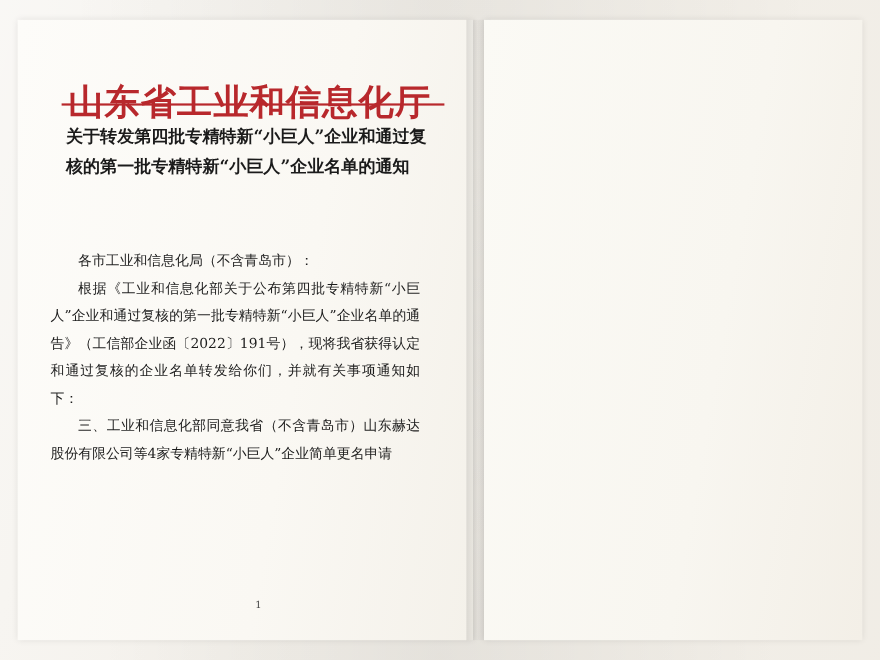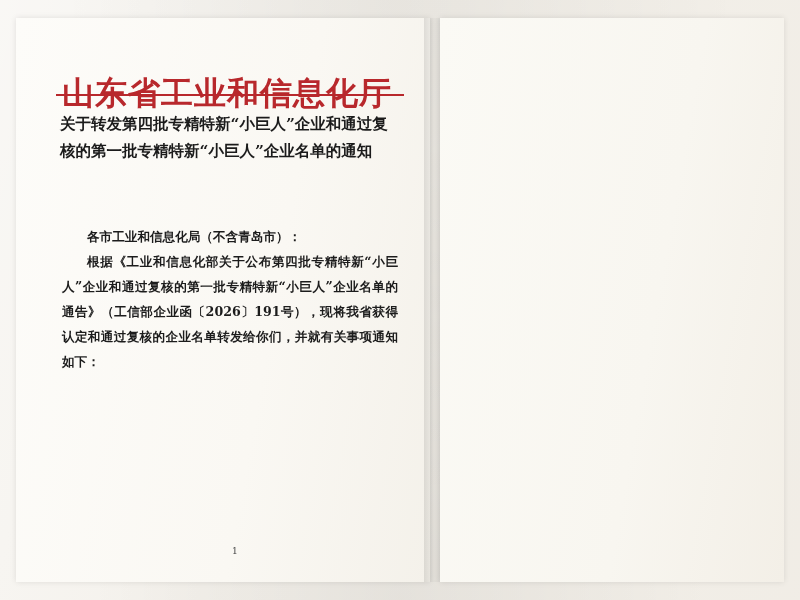"各市工业和信息化局（不含青岛市）：" .col-left { font-weight: bold -> none; left: 46px -> 30px }
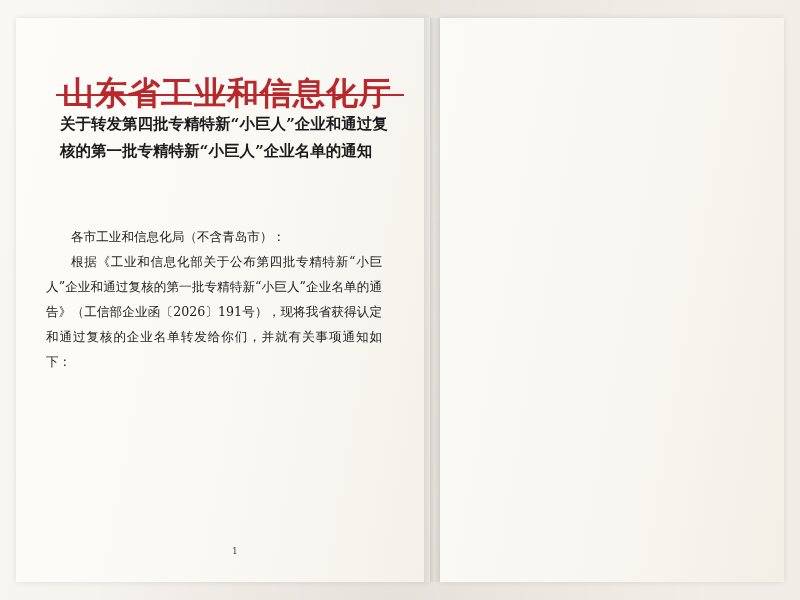"根据《工业和信息化部关于公布第四批专精特新“小巨人”企业和通过复核的第一批专精特" p.p { text: 2026 -> 2022 }
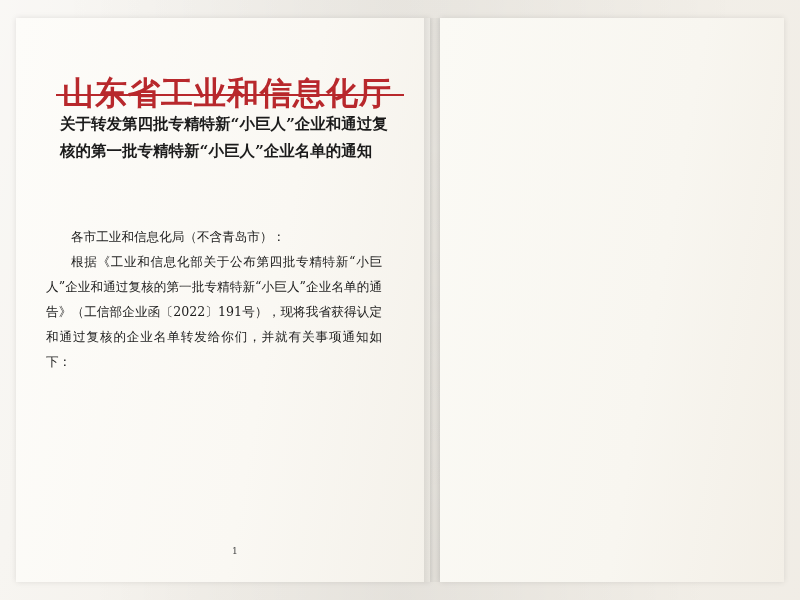"三、工业和信息化部同意我省（不含青岛市）山东赫达股份有限公司等4家专精特新“小巨" p.p { html: none -> <p>三、工业和信息化部同意我省（不含青岛市）山东赫达股份有限公司等4家专精特新“小巨人”企业简单更名申请</p> }
